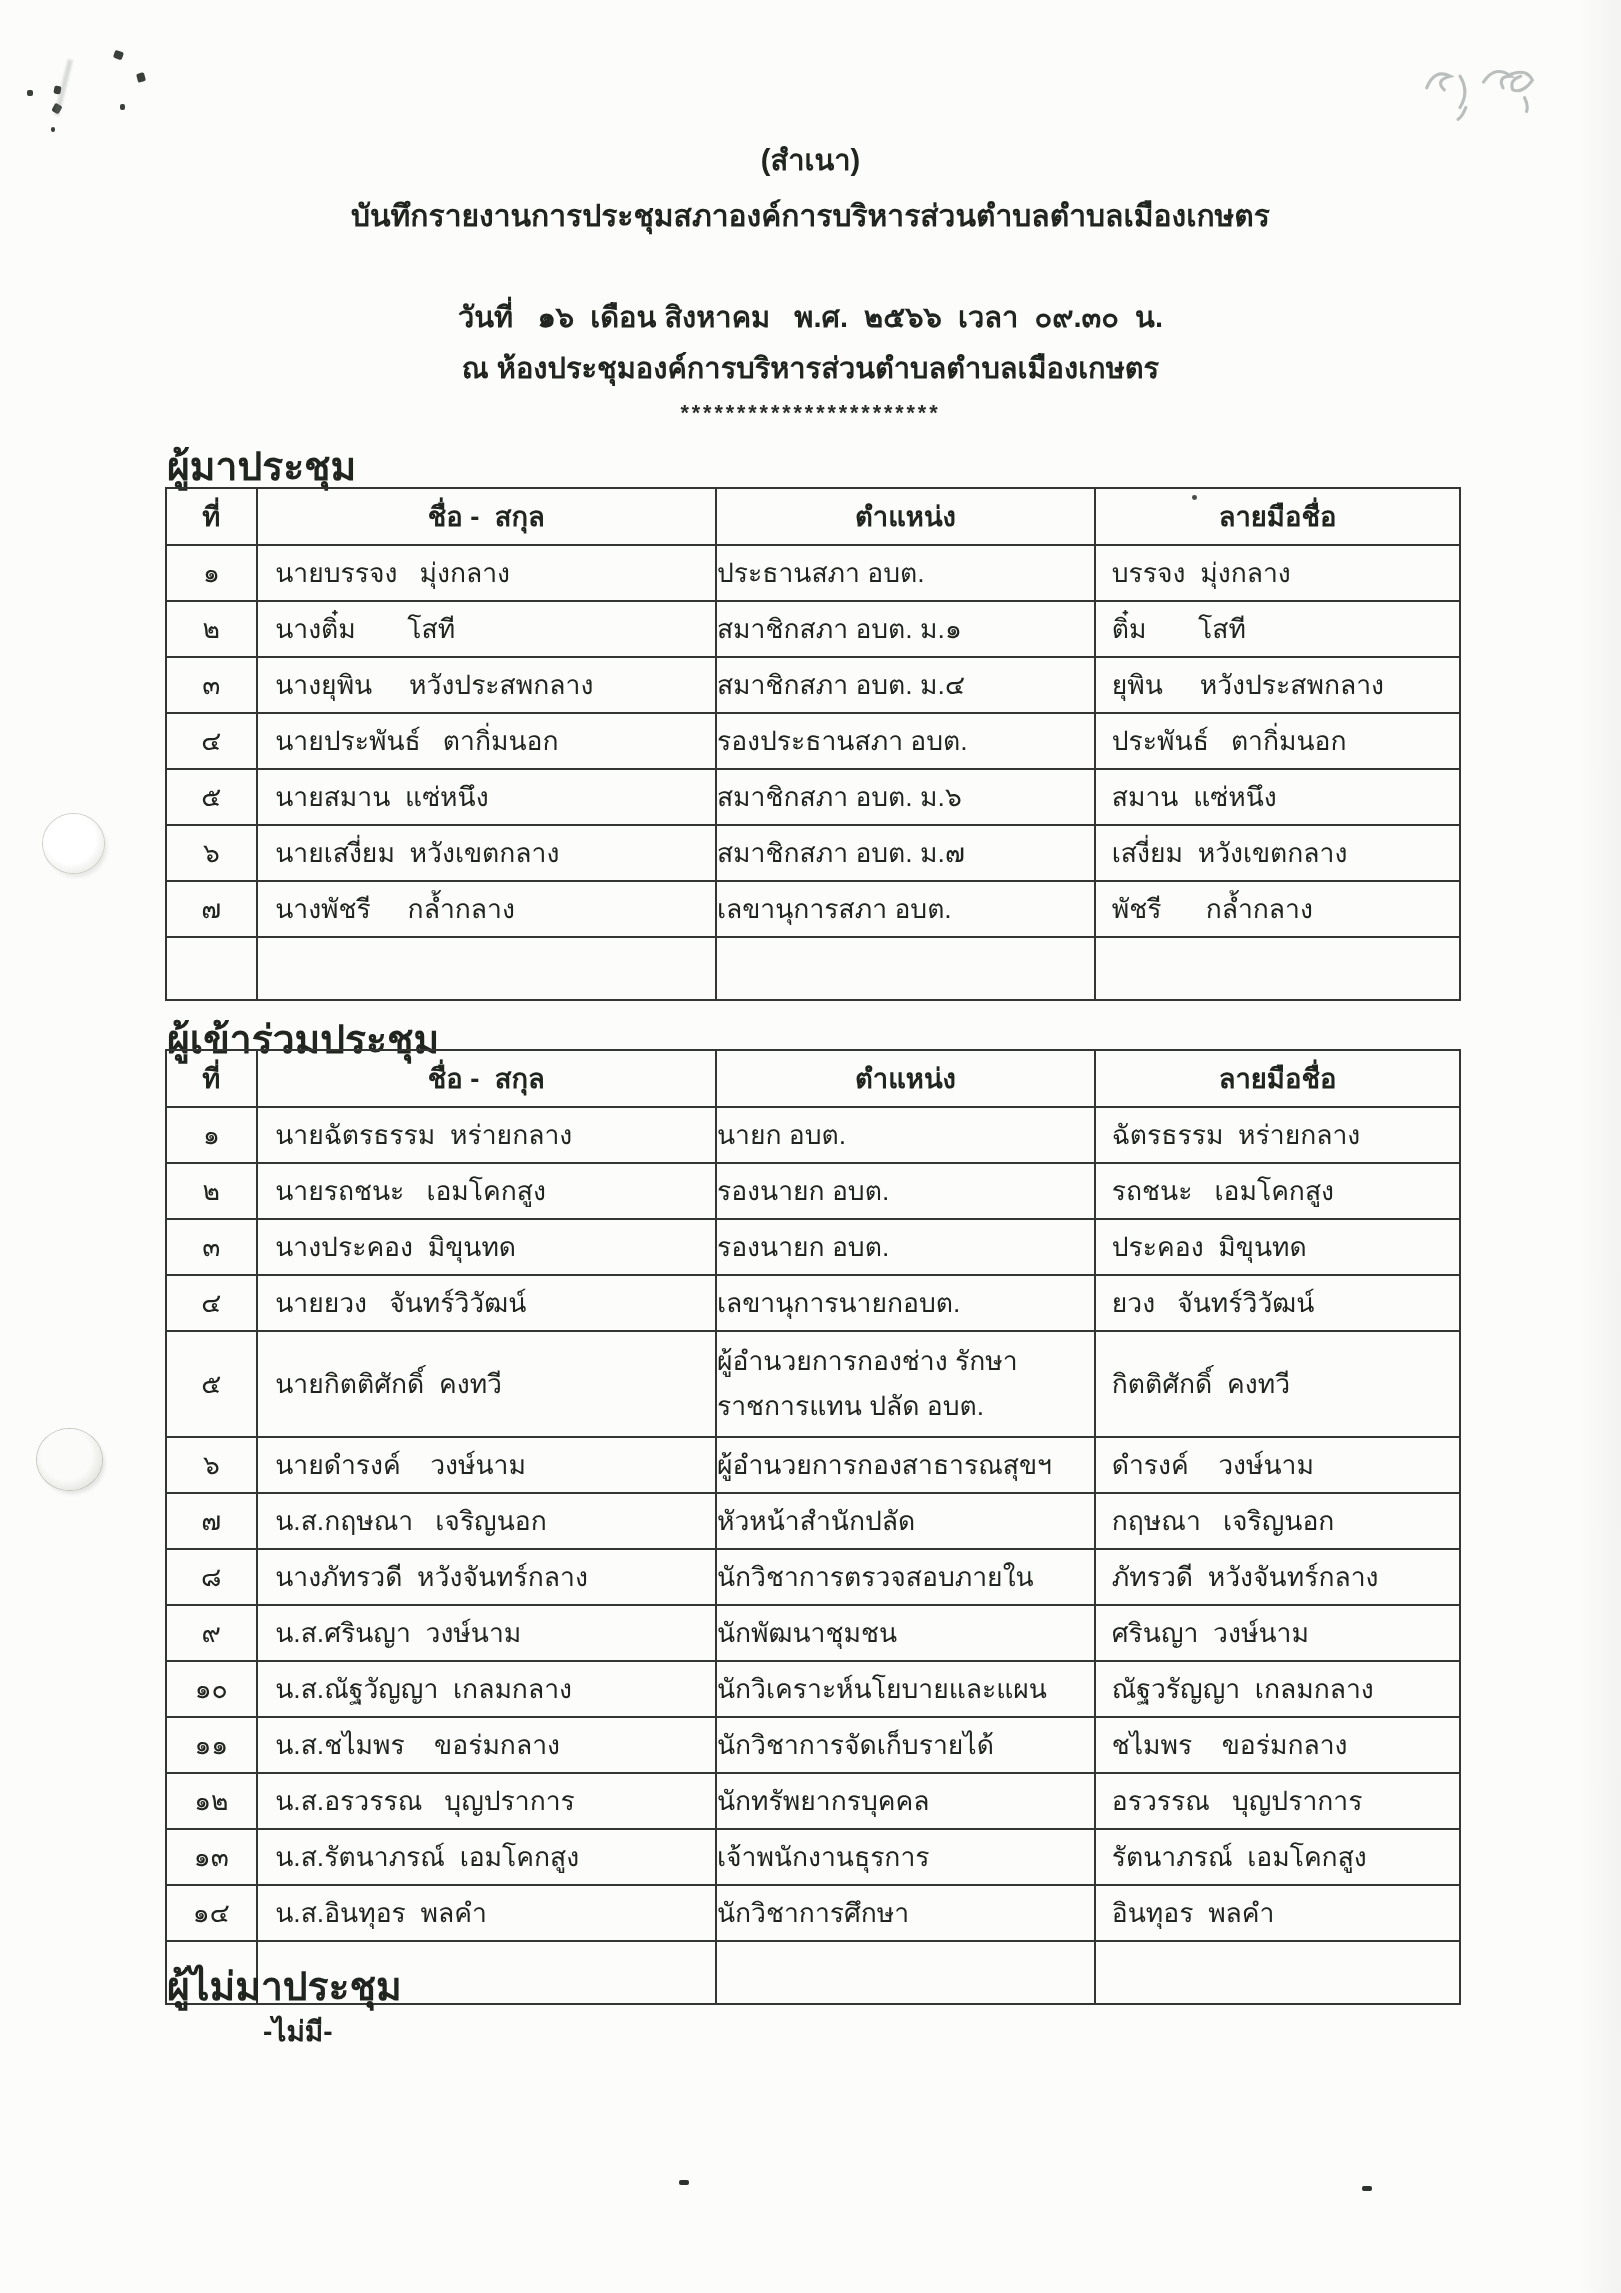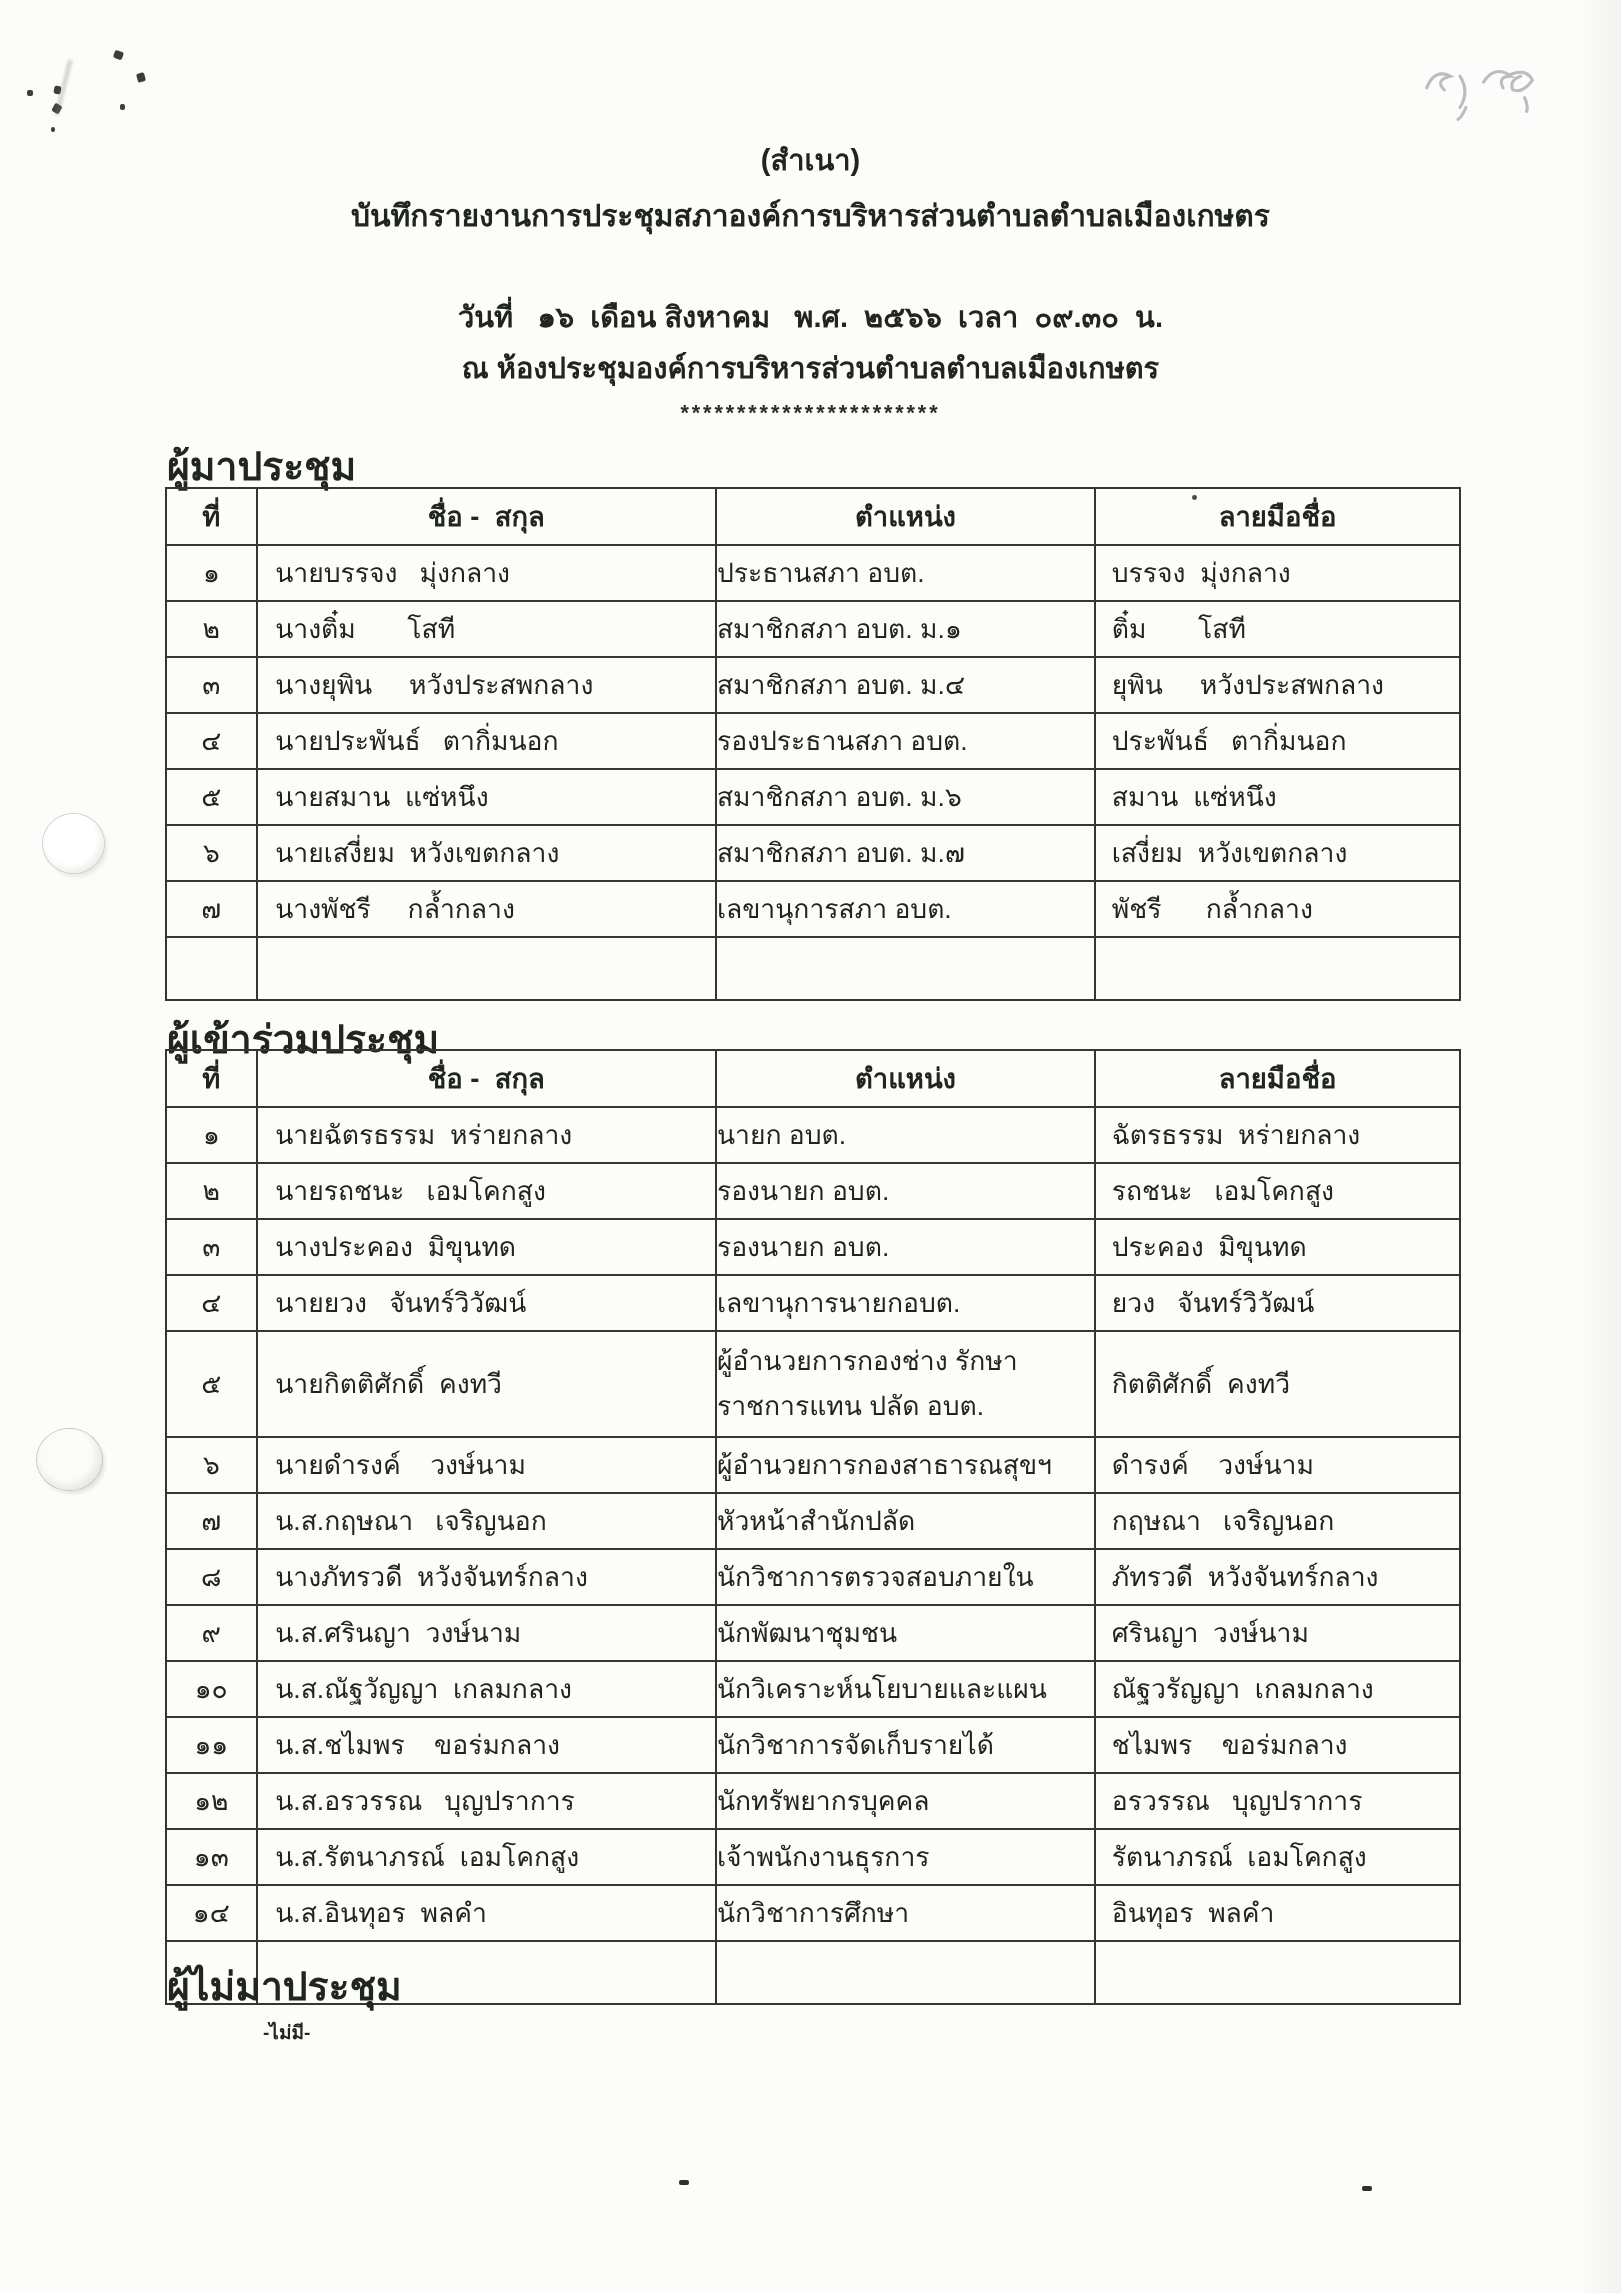"-ไม่มี-" .absent-value { font-size: 19px -> 28px; margin-top: 8px -> none }
